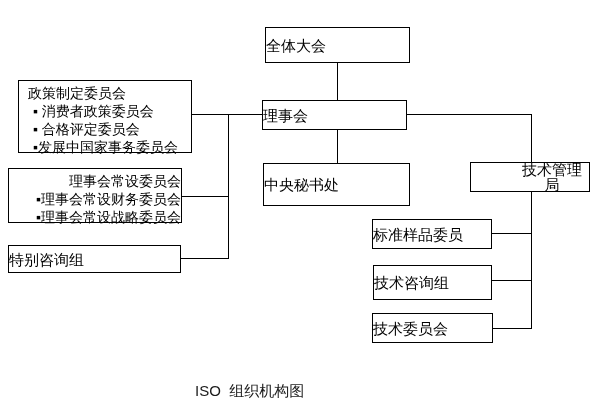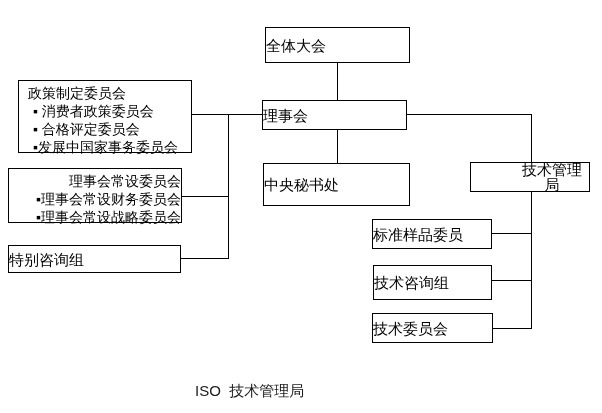"ISO 技术管理局" div.caption { text: 技术管理局 -> 组织机构图 }
